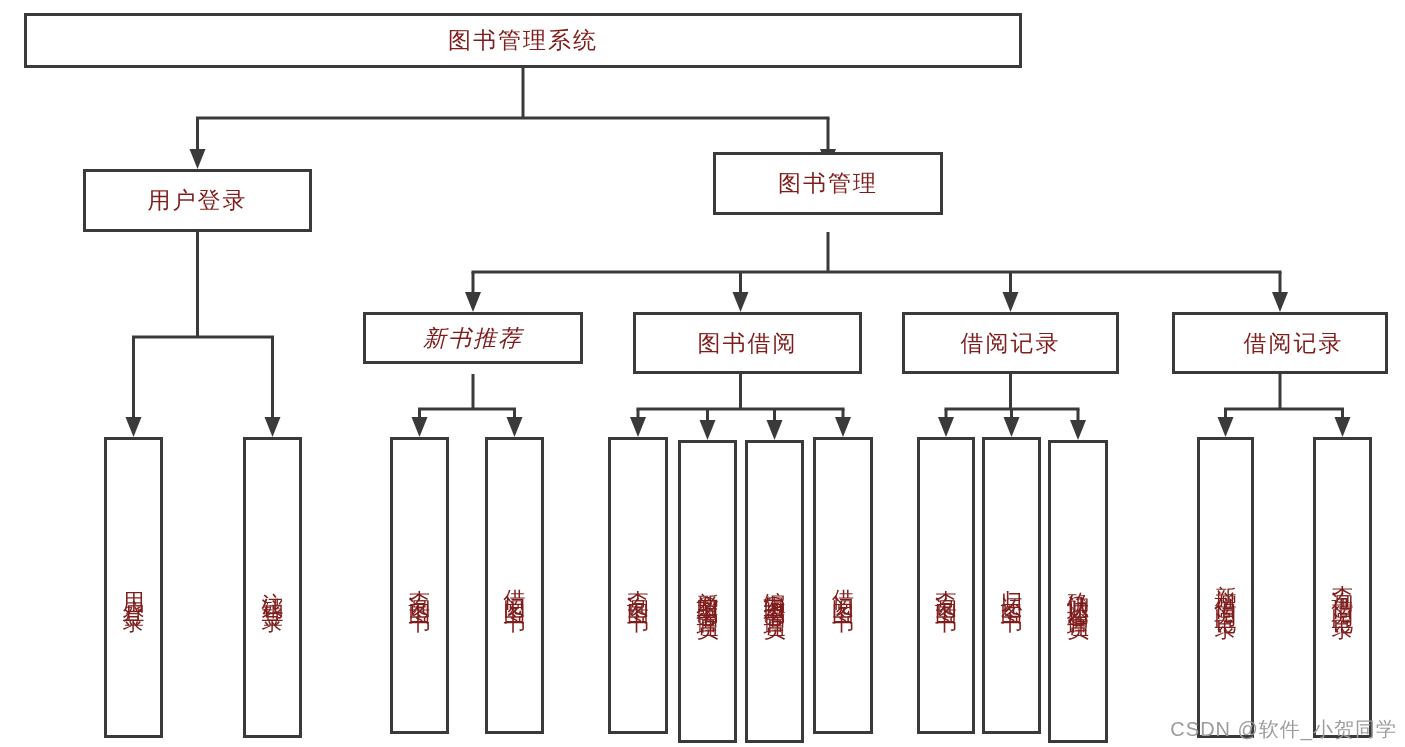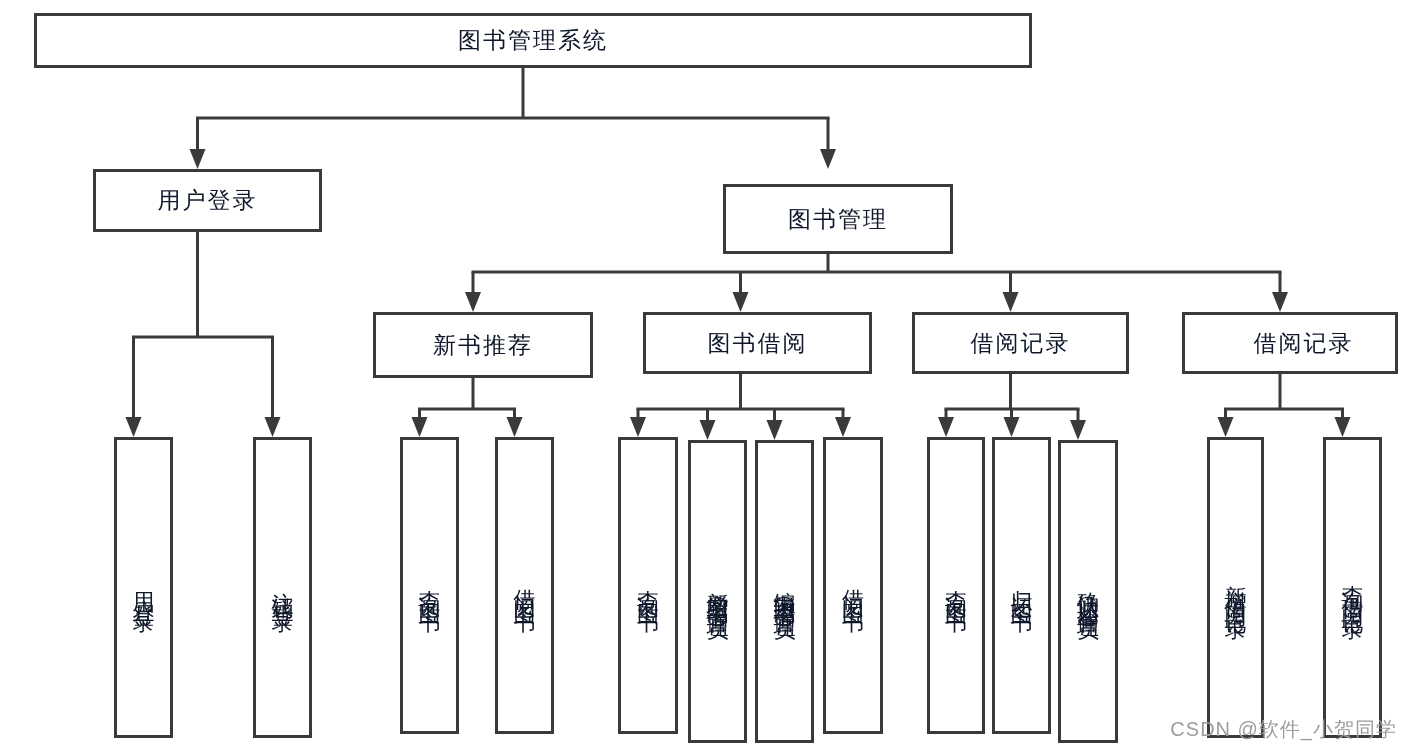"图书管理系统" .node { color: #0f172a -> #7f1d1d; margin-left: 10px -> none }
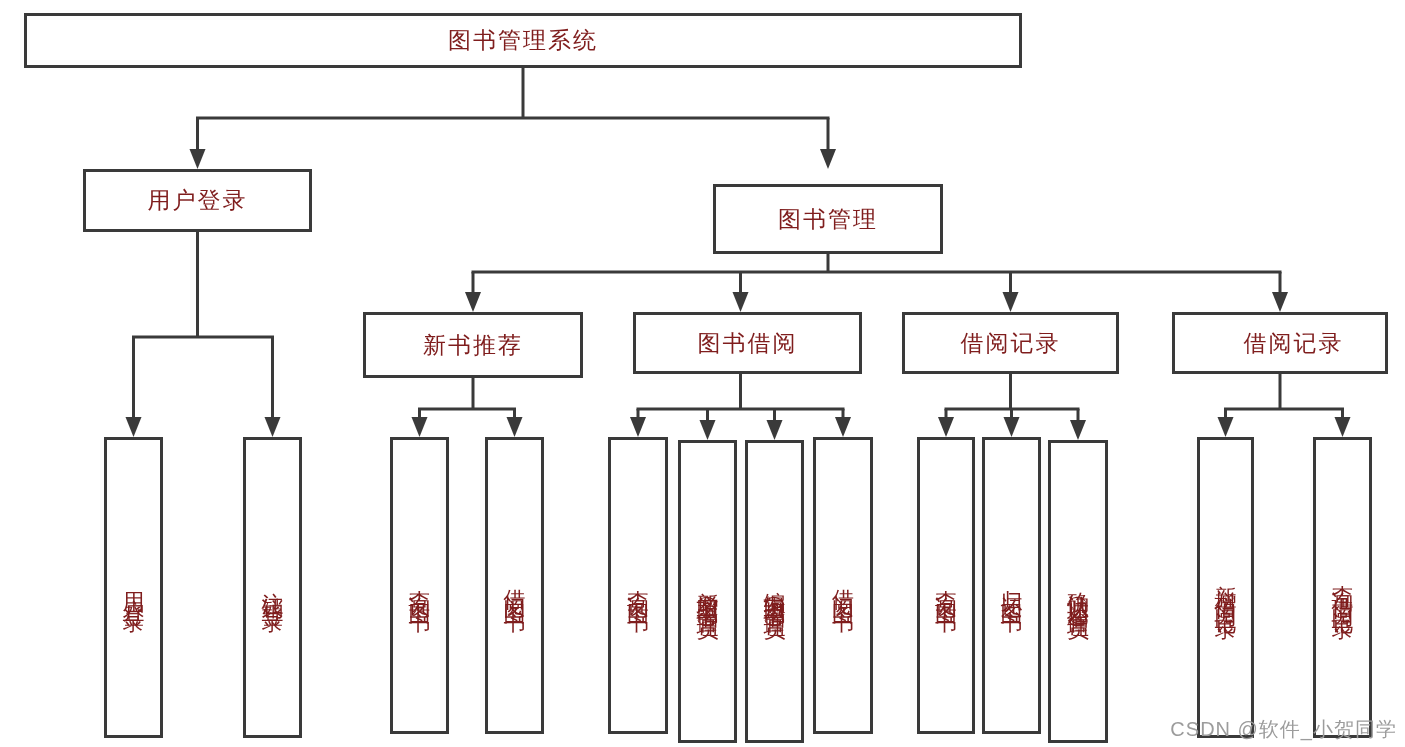"图书管理" div.node { height: 70px -> 63px; top: 184px -> 152px }
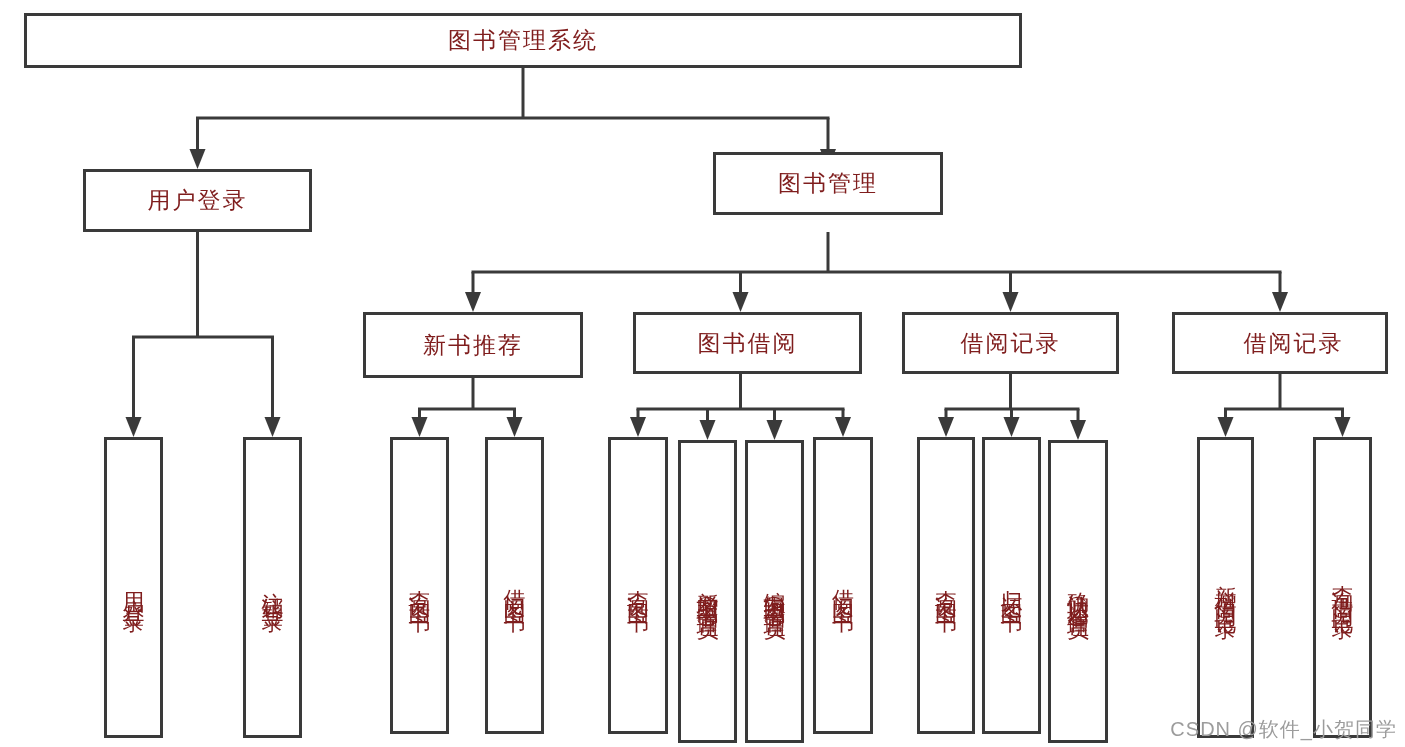"新书推荐" div.node { font-style: none -> italic; height: 66px -> 52px }
